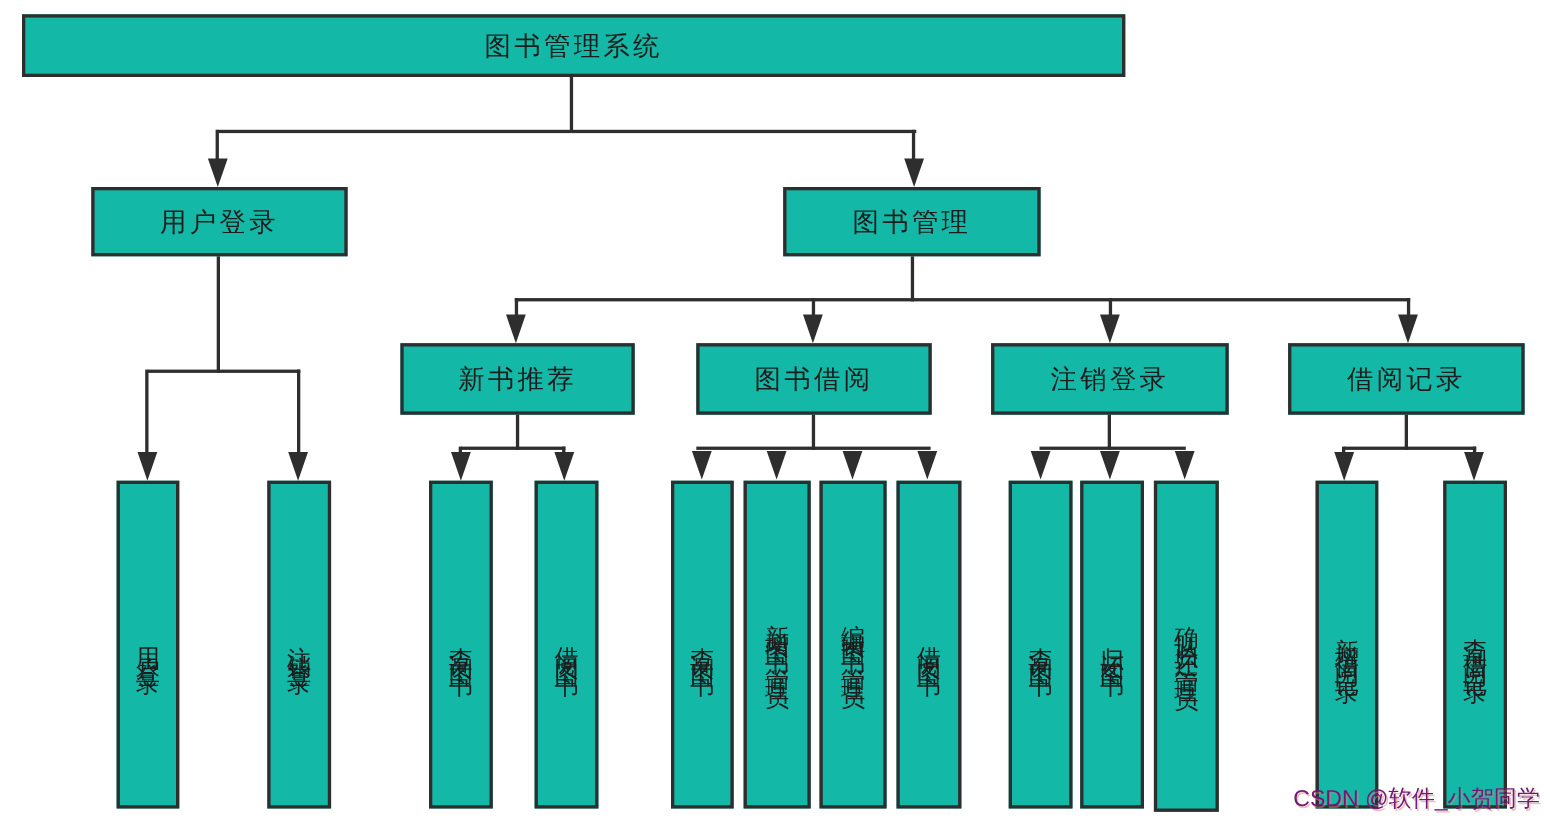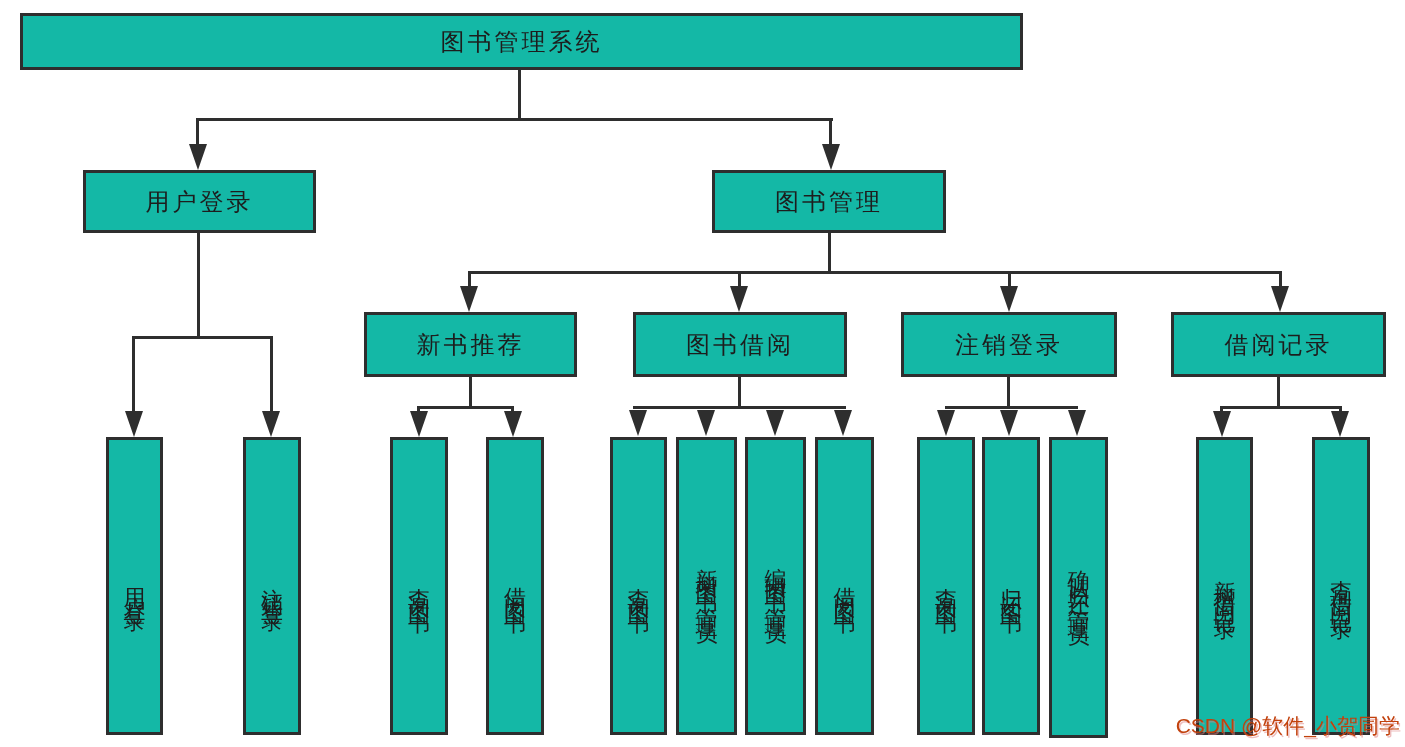"CSDN @软件_小贺同学" .watermark { color: #c2410c -> #701a75 }
